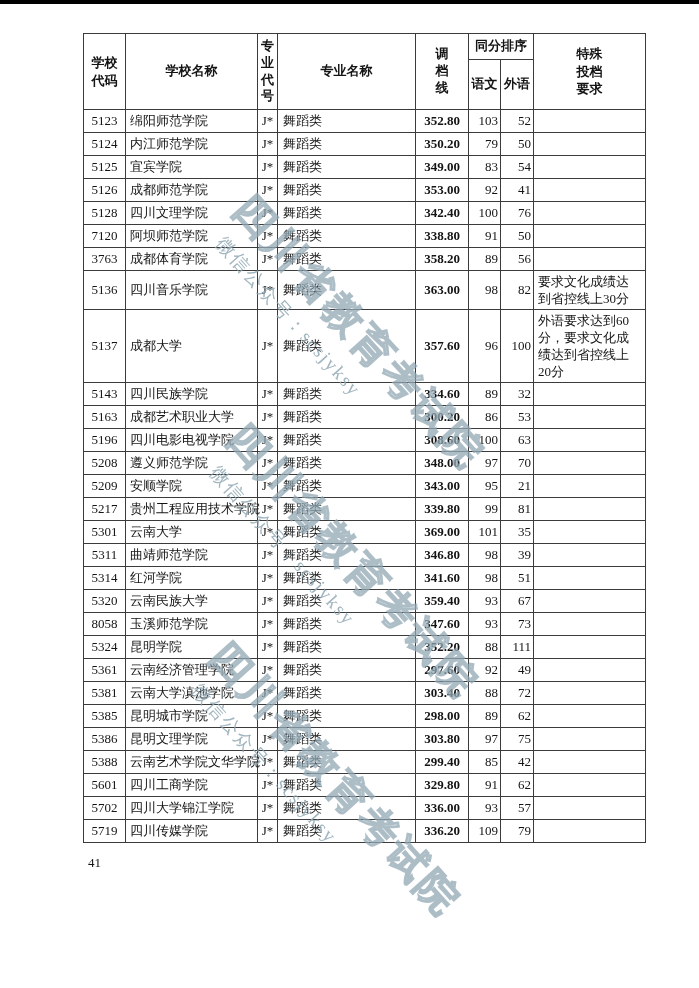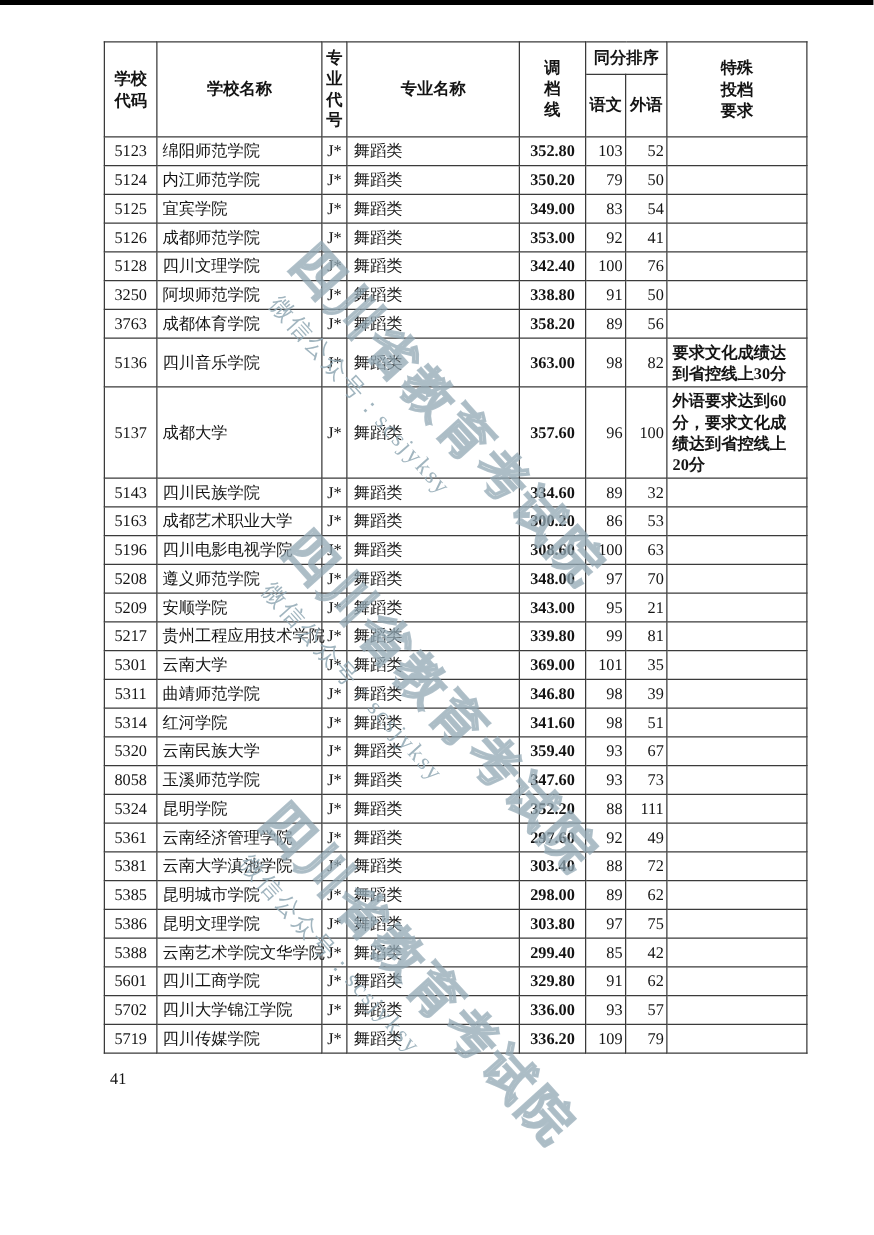"3250" td.c-code { text: 3250 -> 7120 }
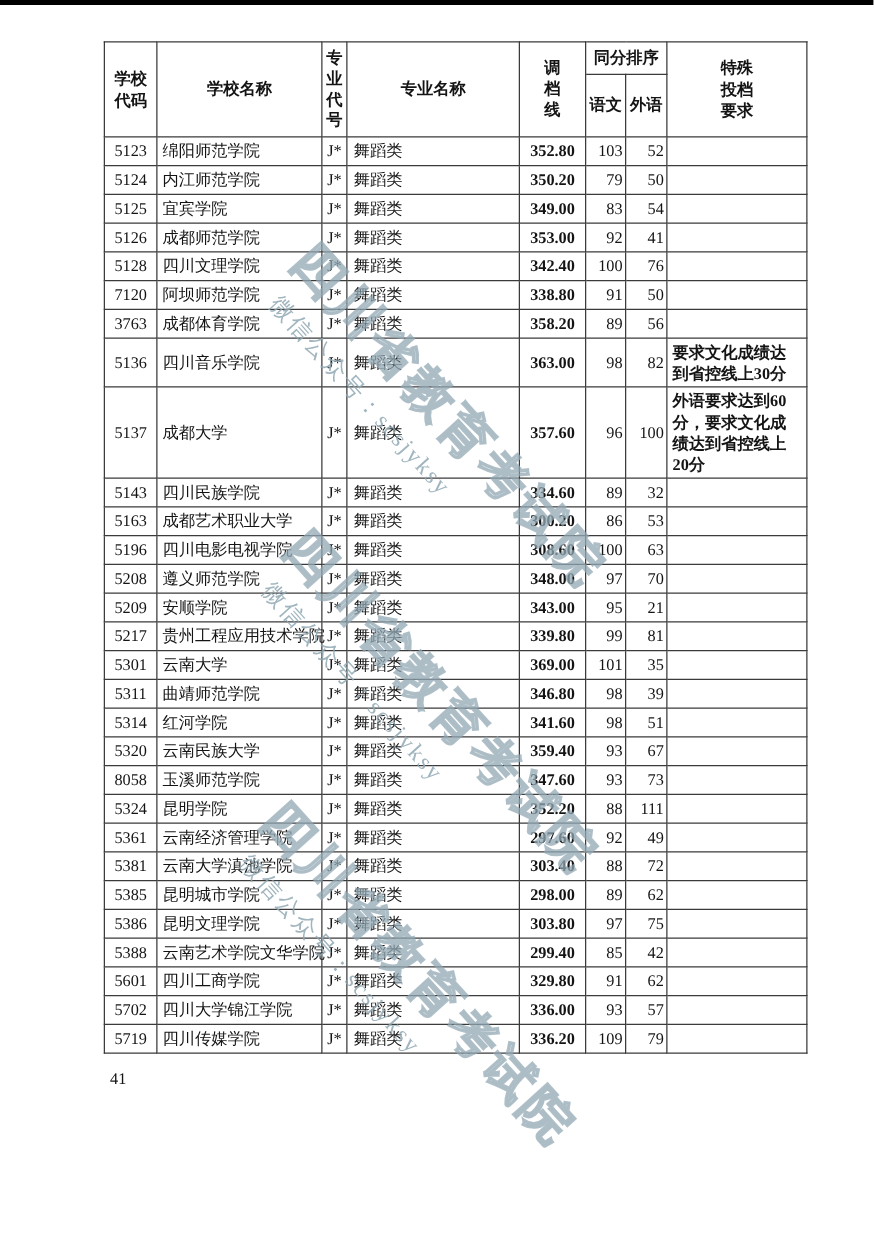"要求文化成绩达到省控线上30分" .c-special { font-weight: bold -> none }
